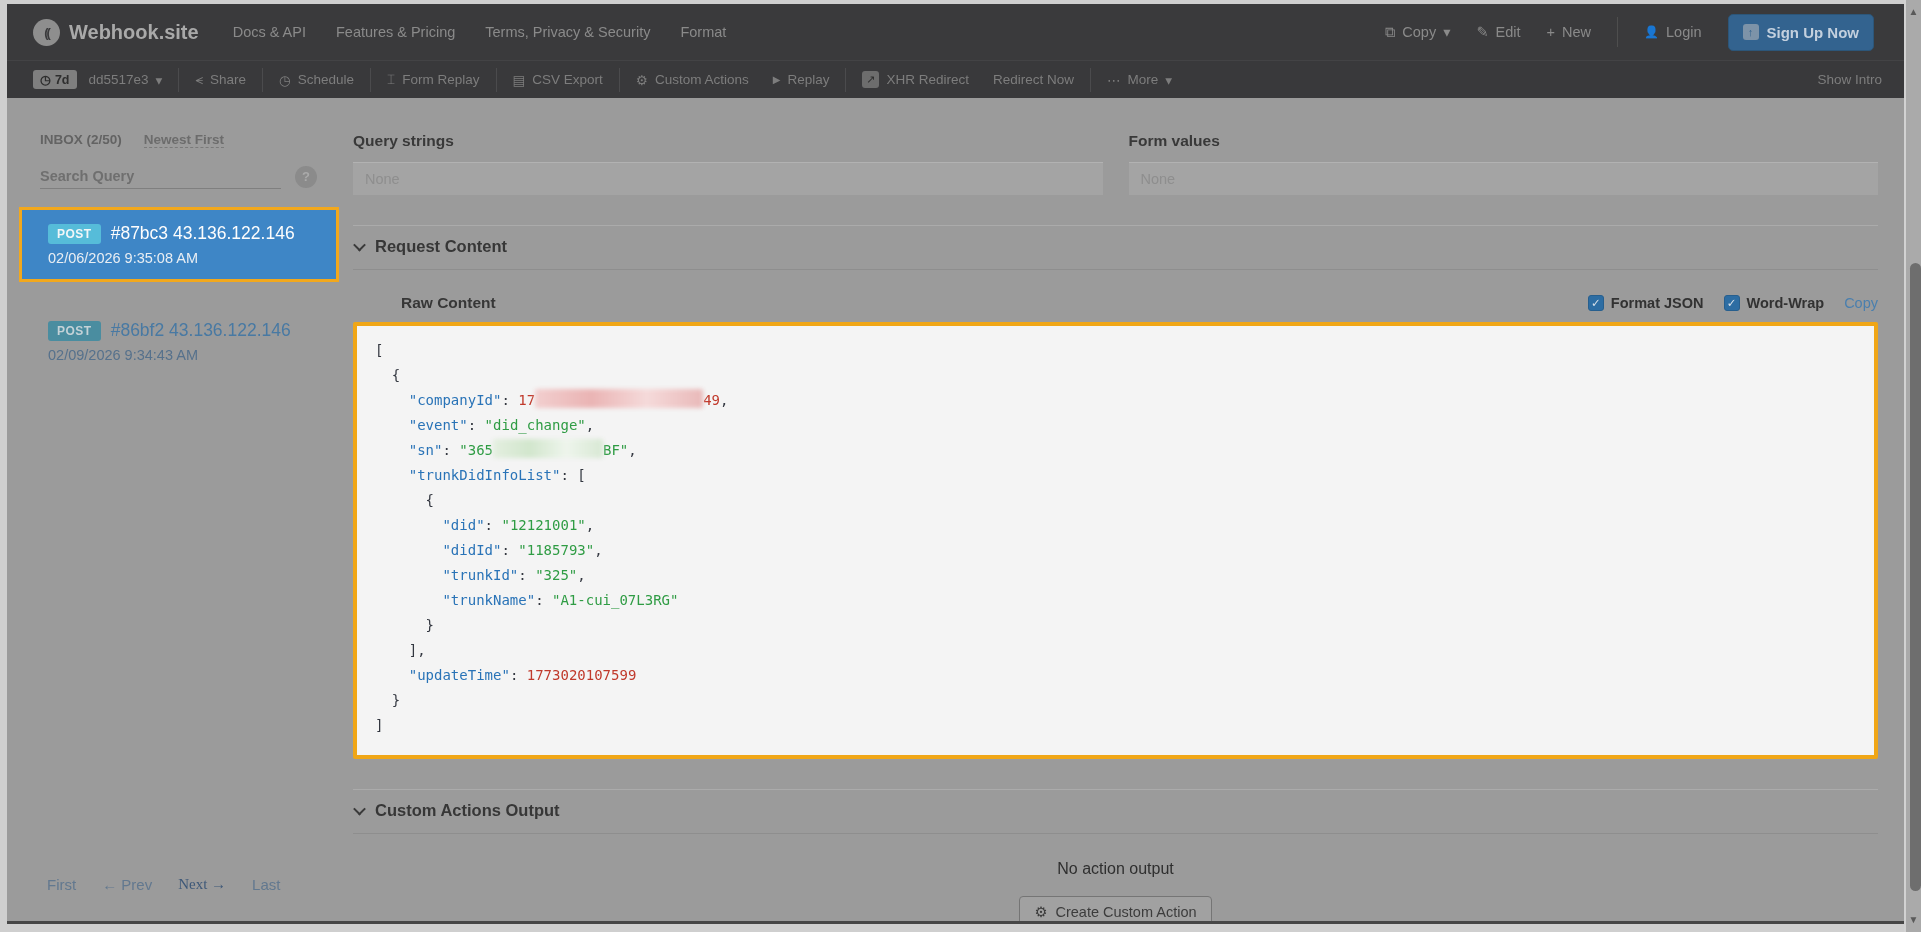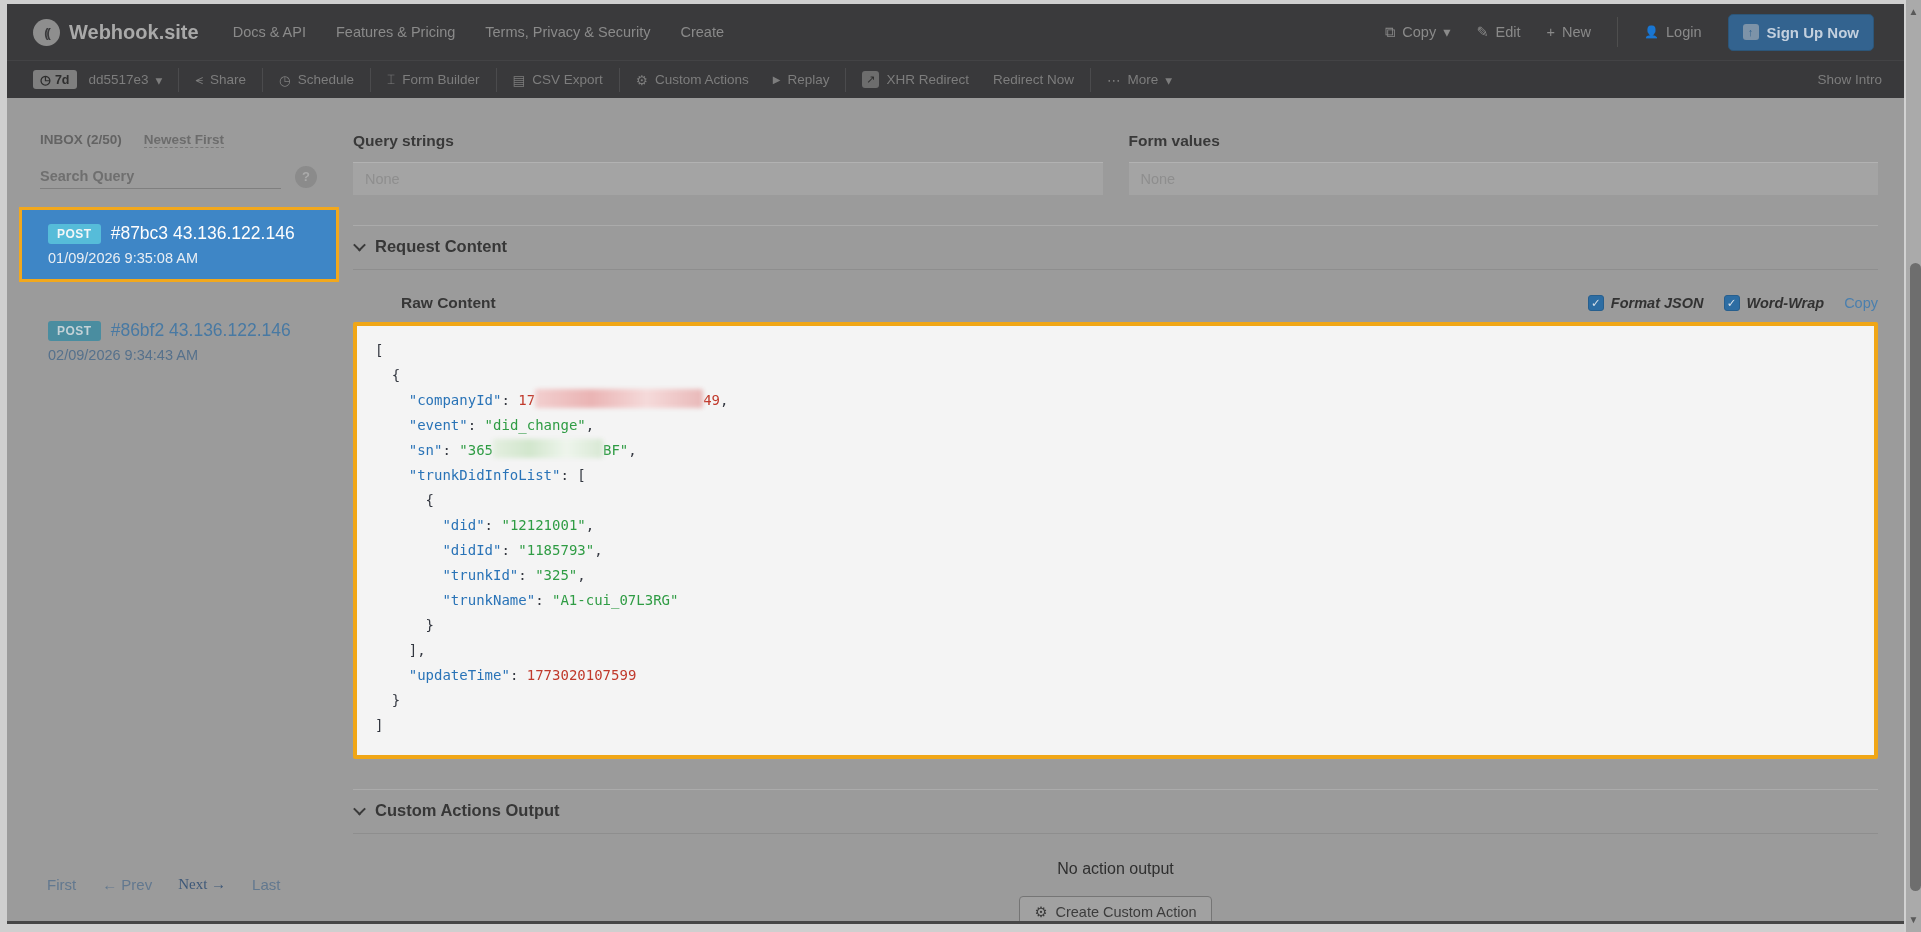"Create" a { text: Create -> Format }
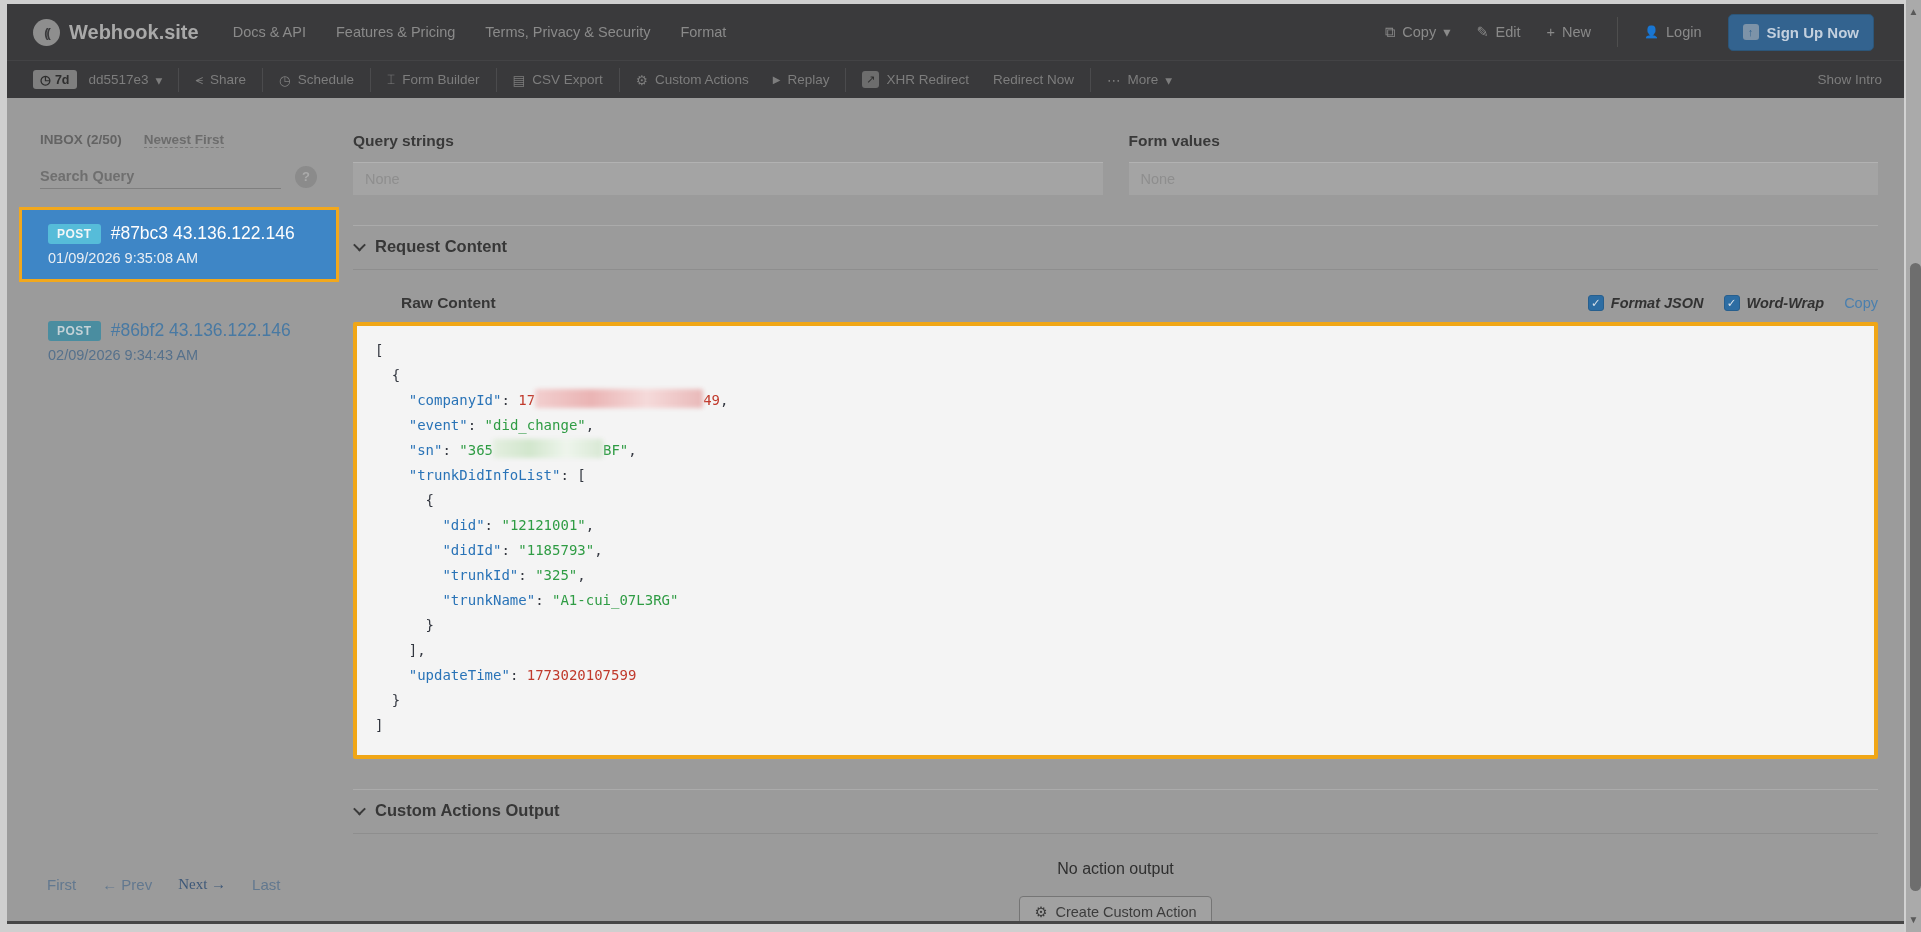"Form Builder" span { text: Builder -> Replay }
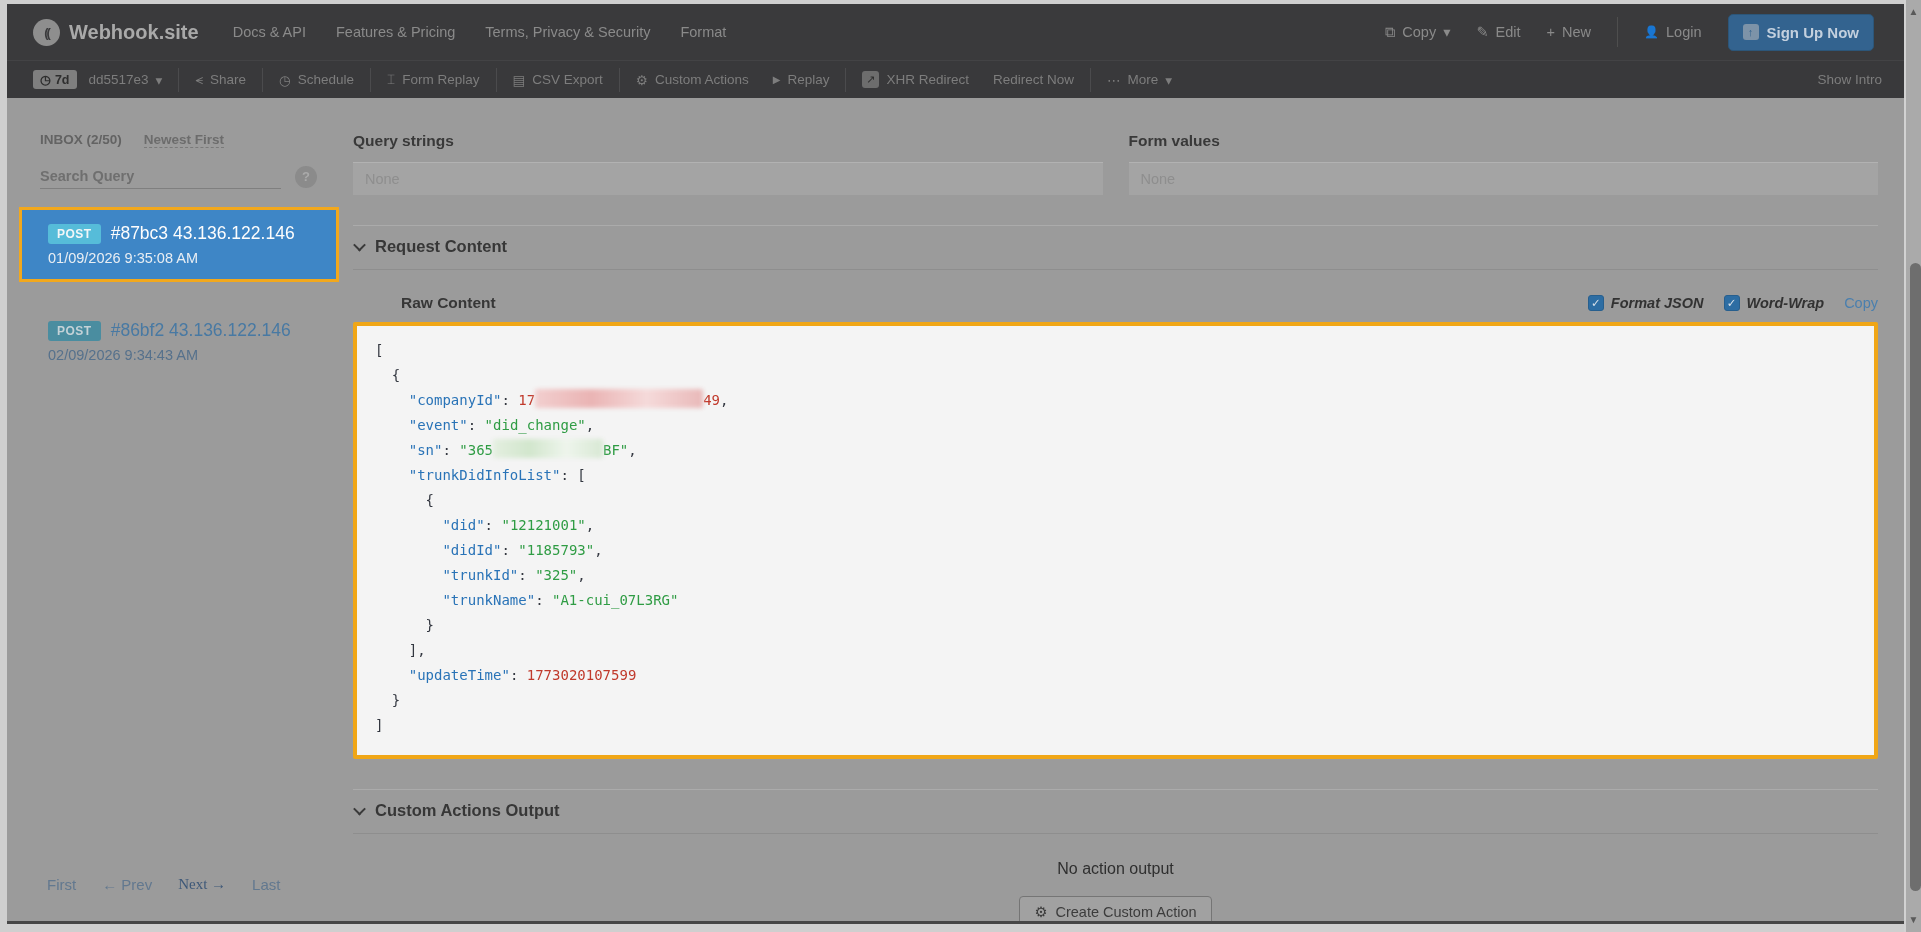"01/09/2026 9:35:08 AM" div.req-date { text: 01/09/2026 -> 02/06/2026 }
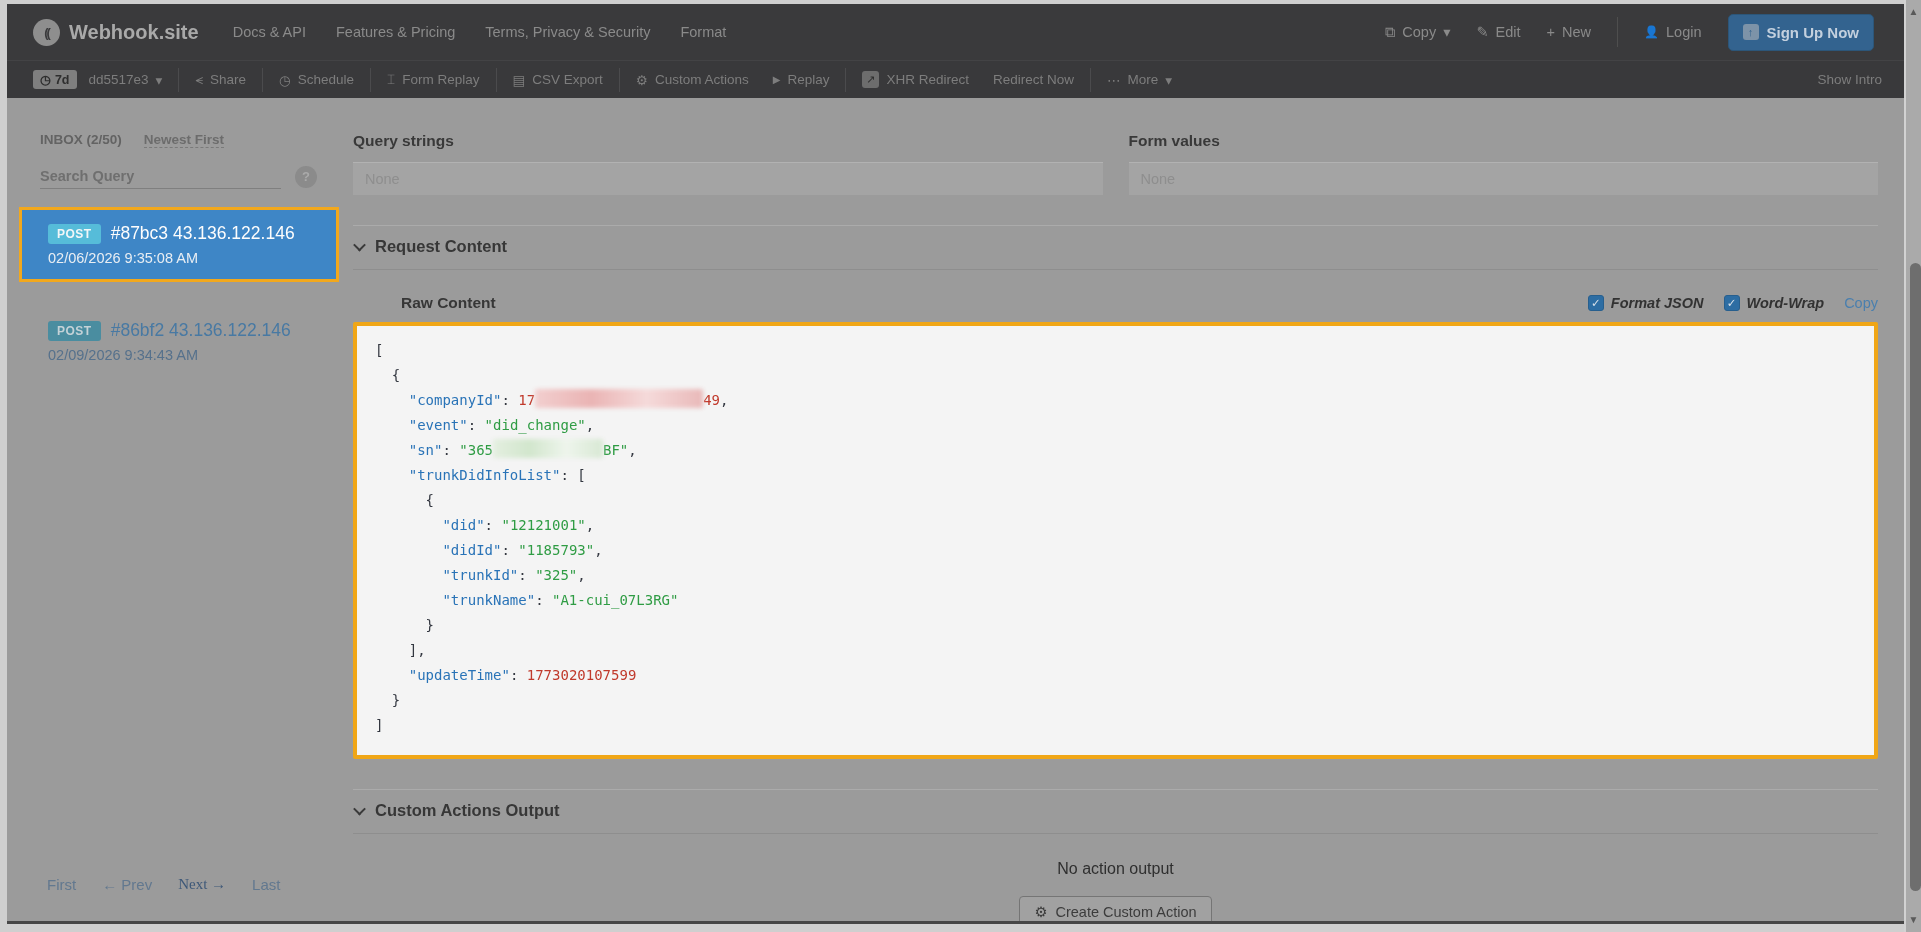"Format JSON" .cb-label { font-style: italic -> none }
